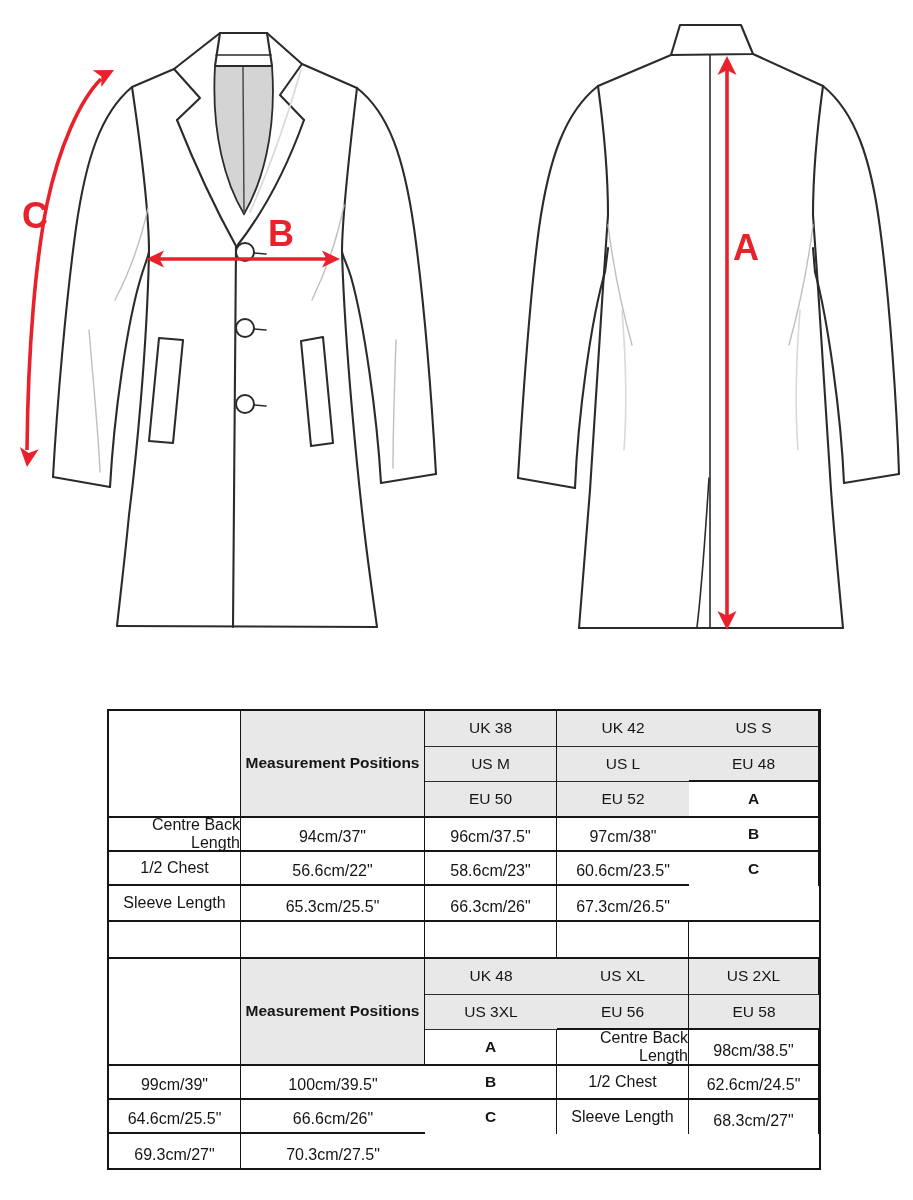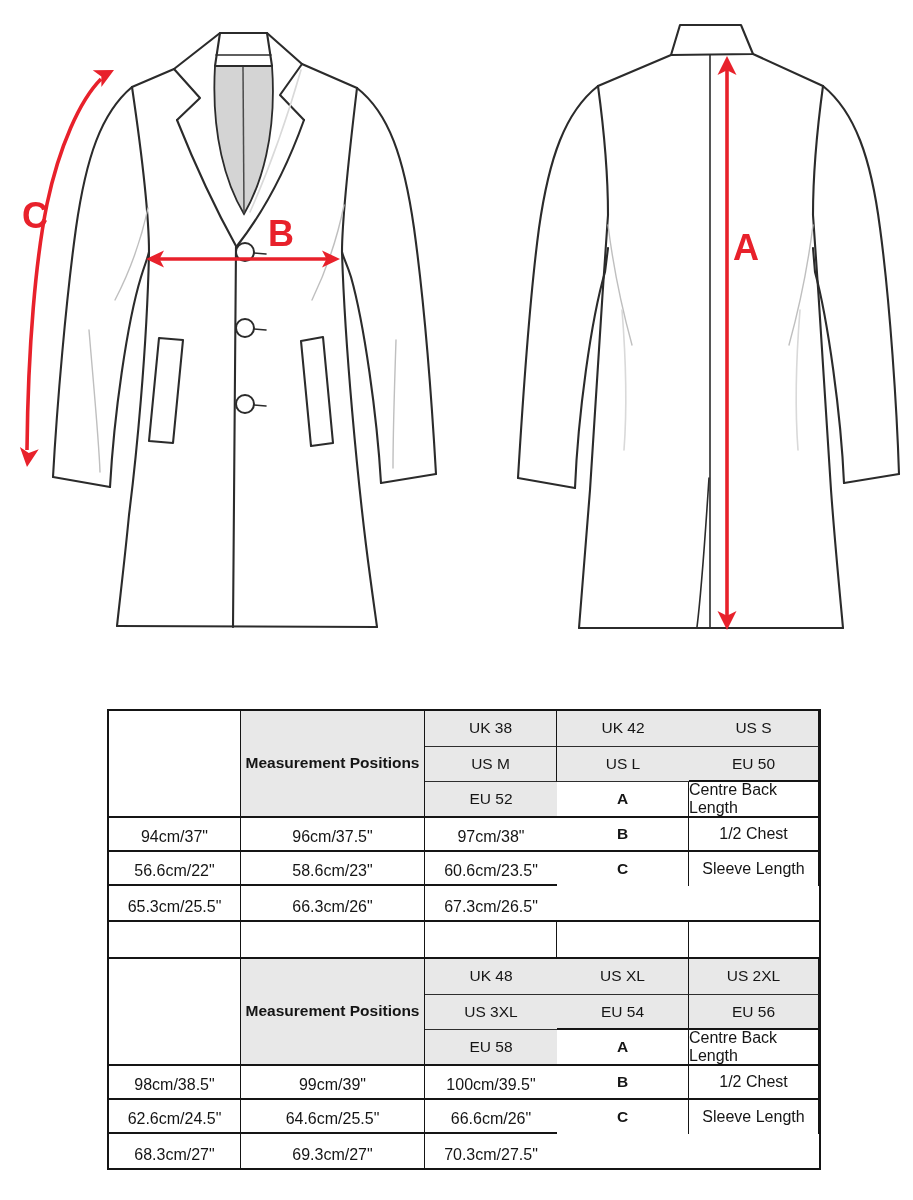"UK 38" .vr { text-align: none -> right }
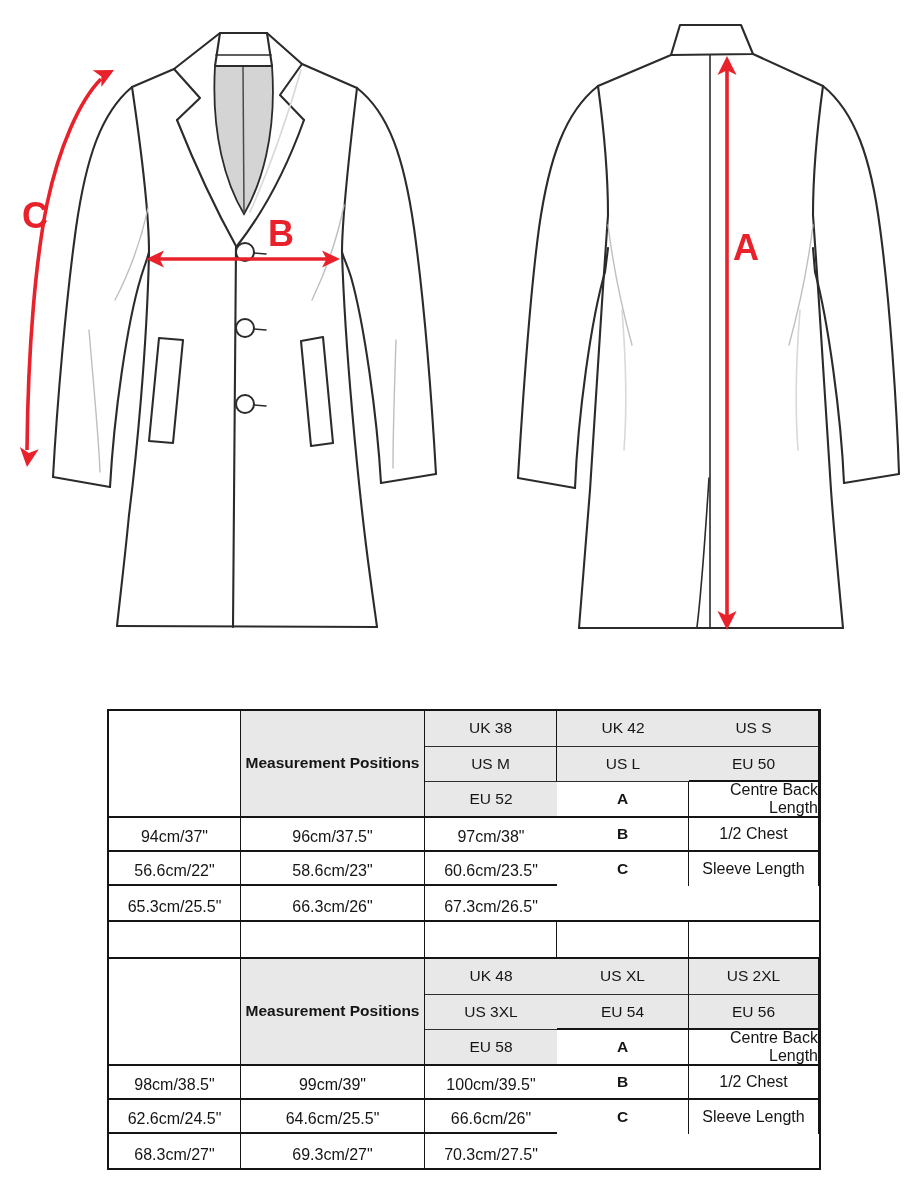"EU 48" div.cell { html: none -> <div>EU 48</div> }
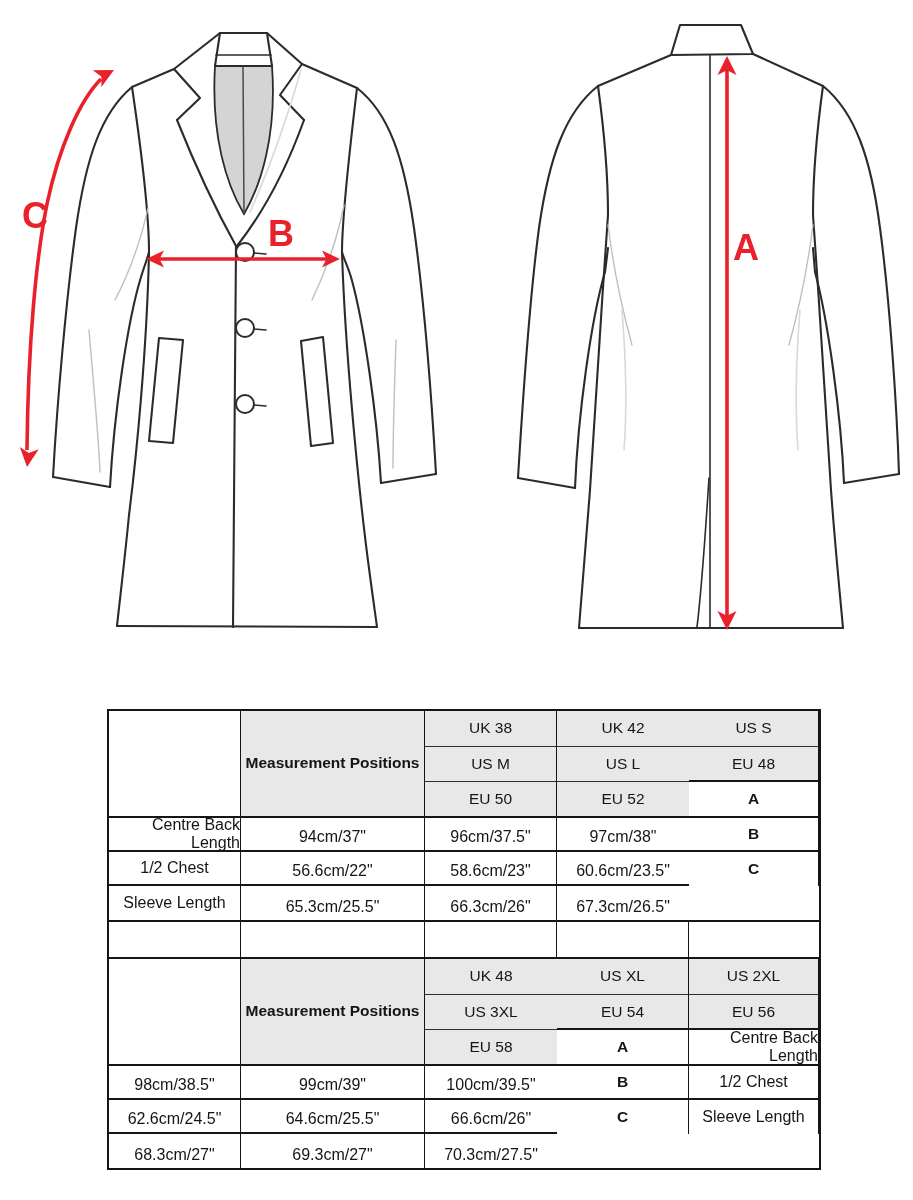"EU 54" div.cell { html: <div>EU 54</div> -> none }
